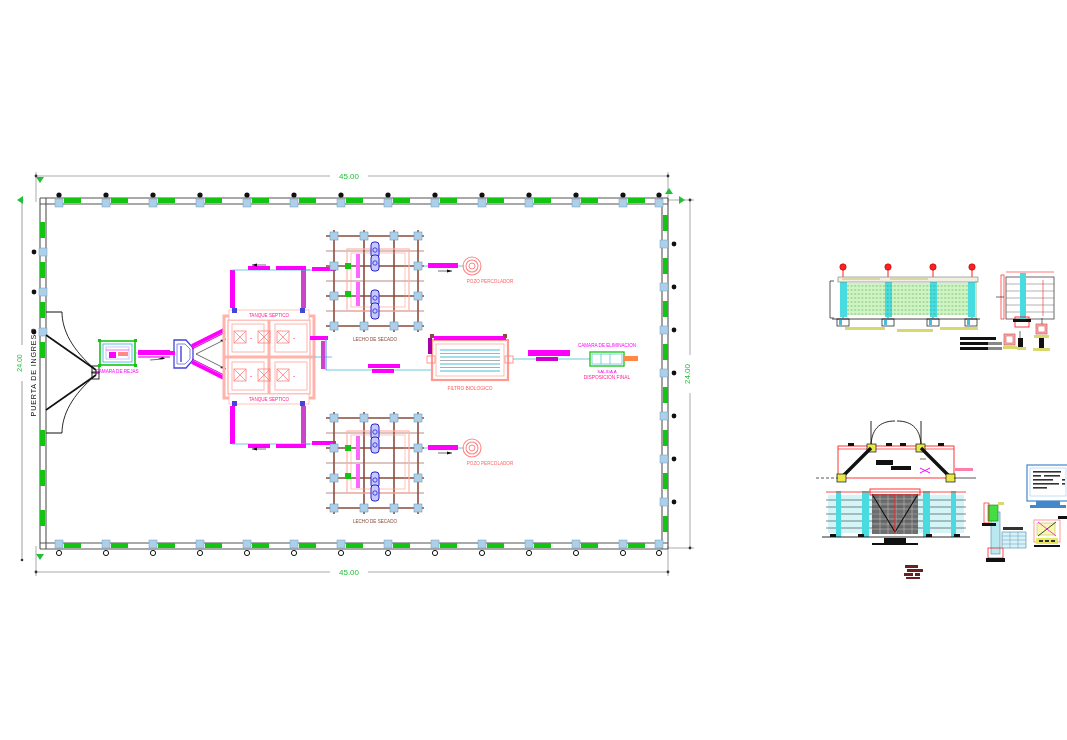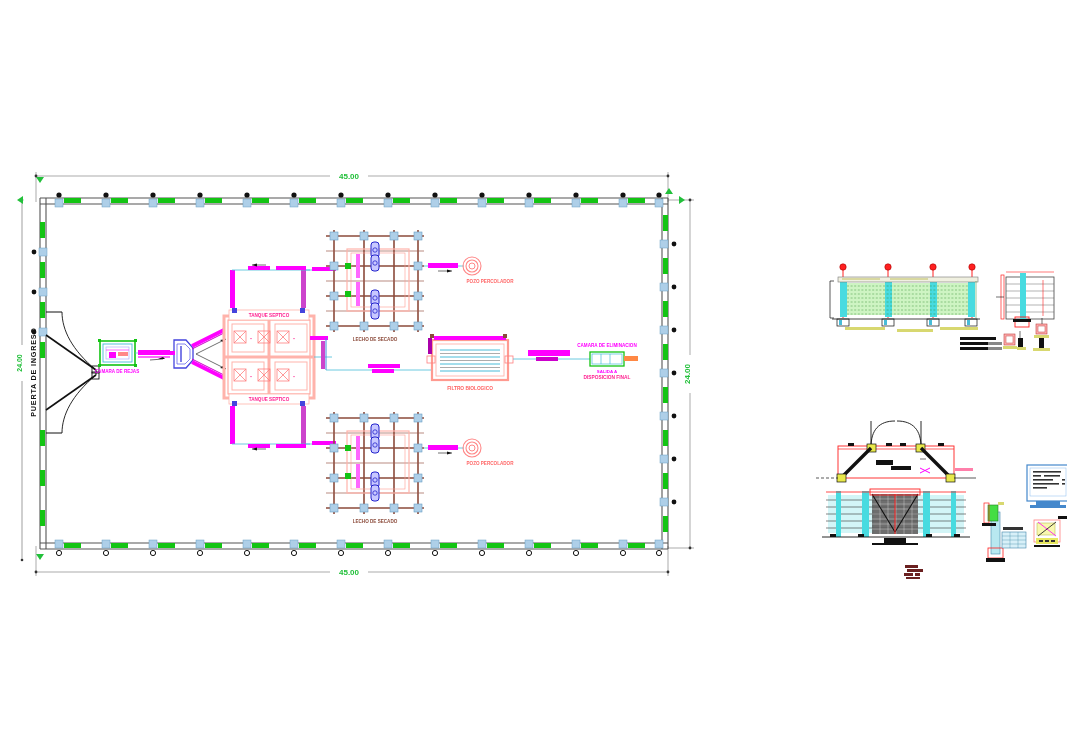"45.00" #canvas { font-weight: bold -> none }
